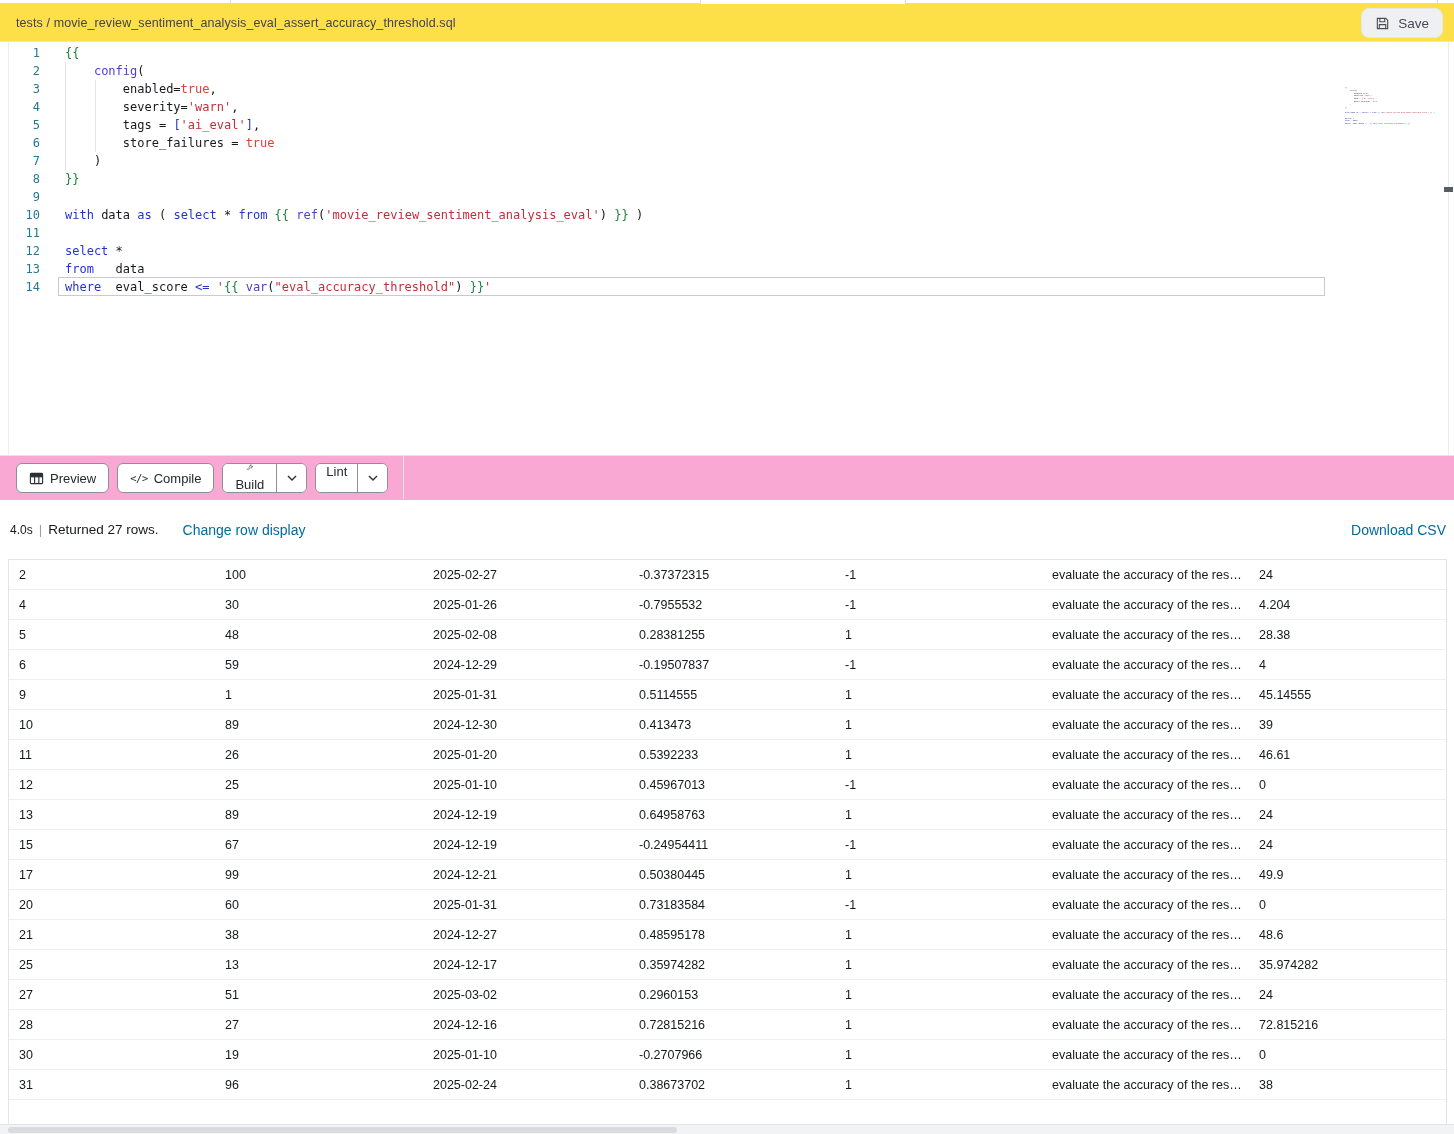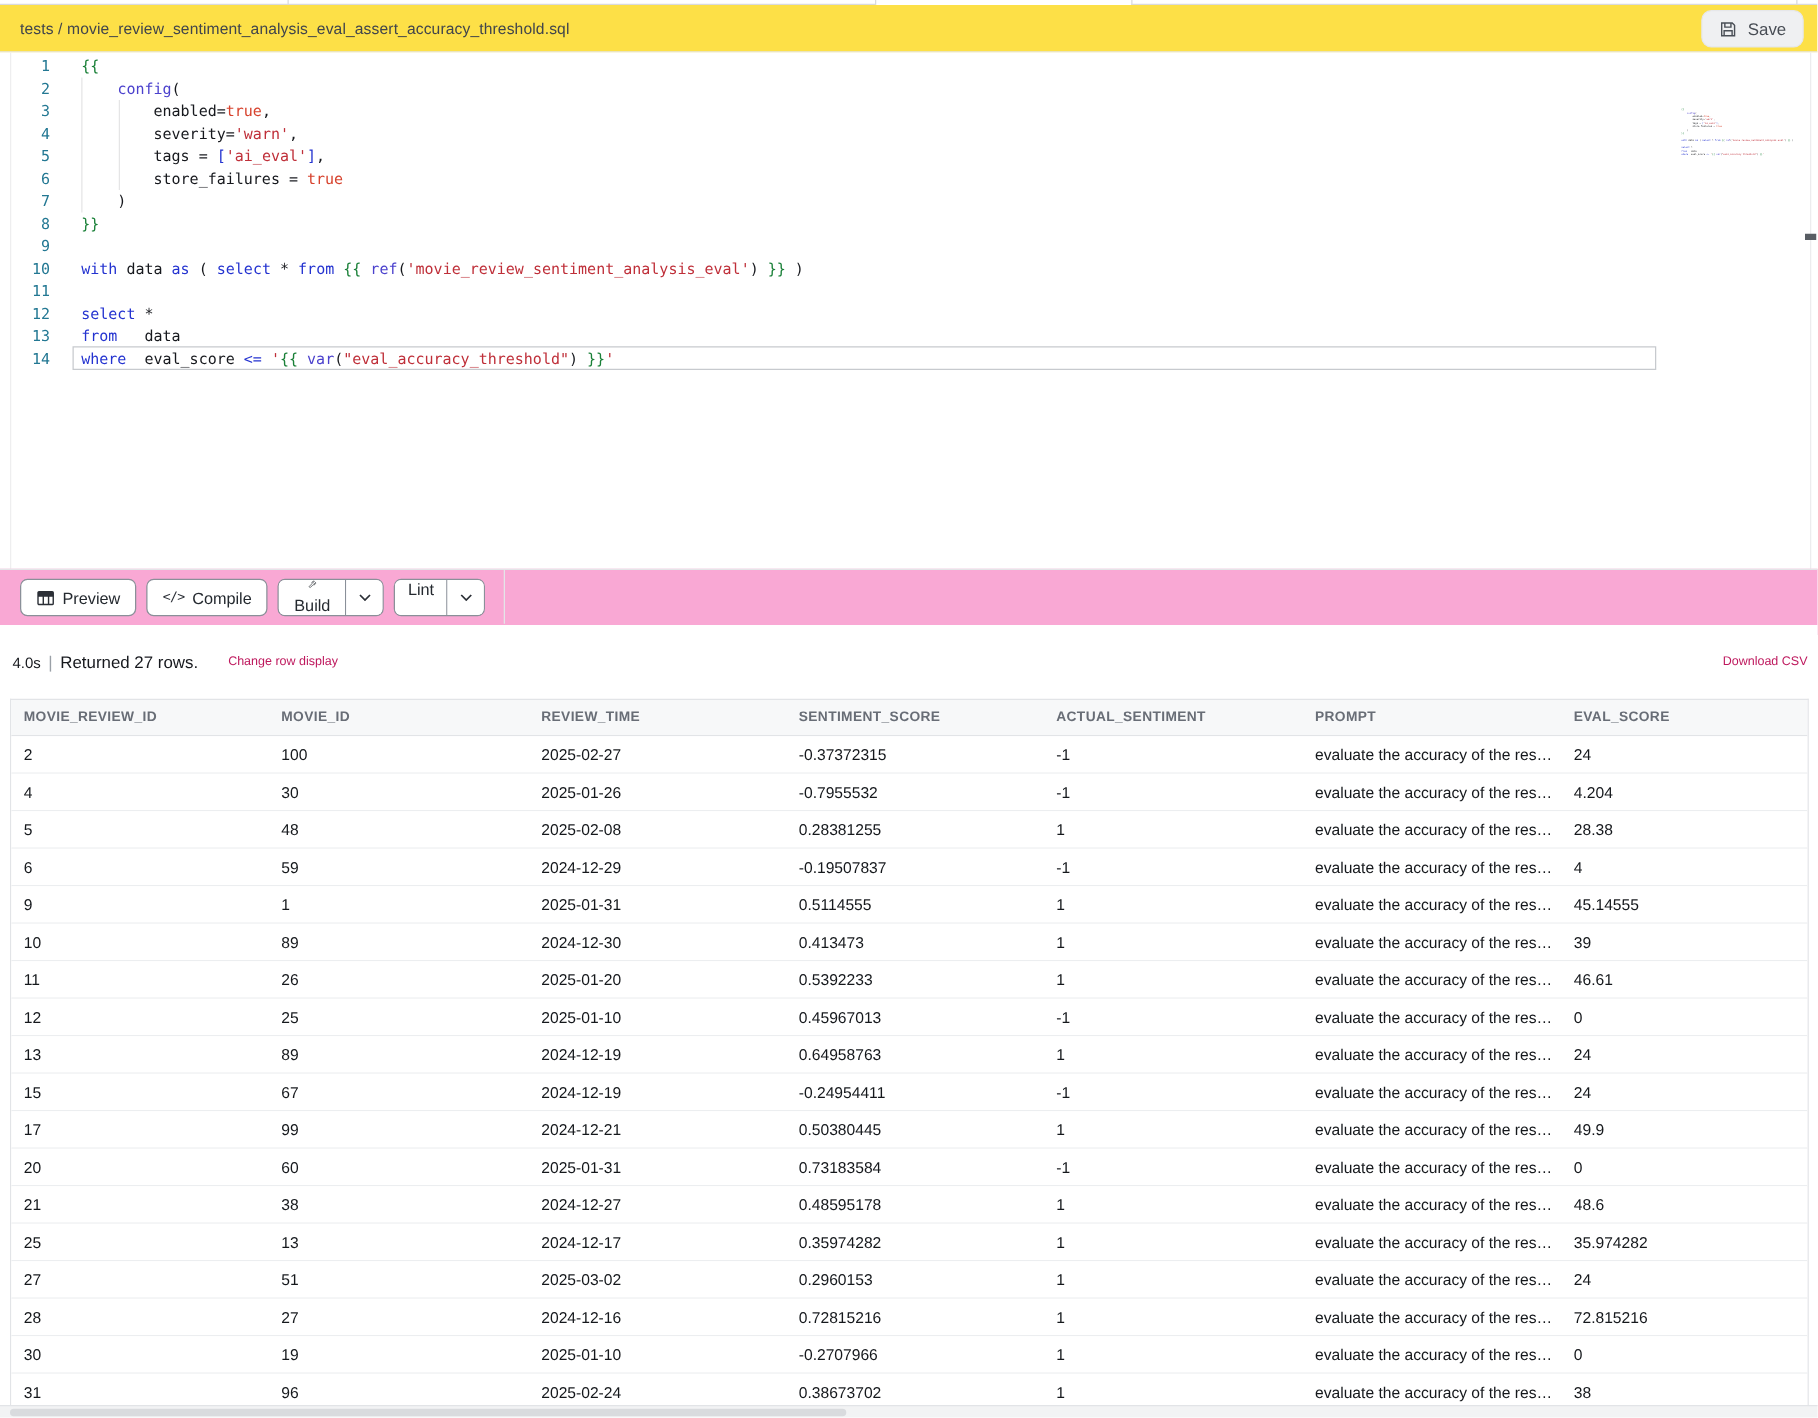"Change row display" .link { color: #be185d -> #0369a1; font-size: 10px -> 14px }
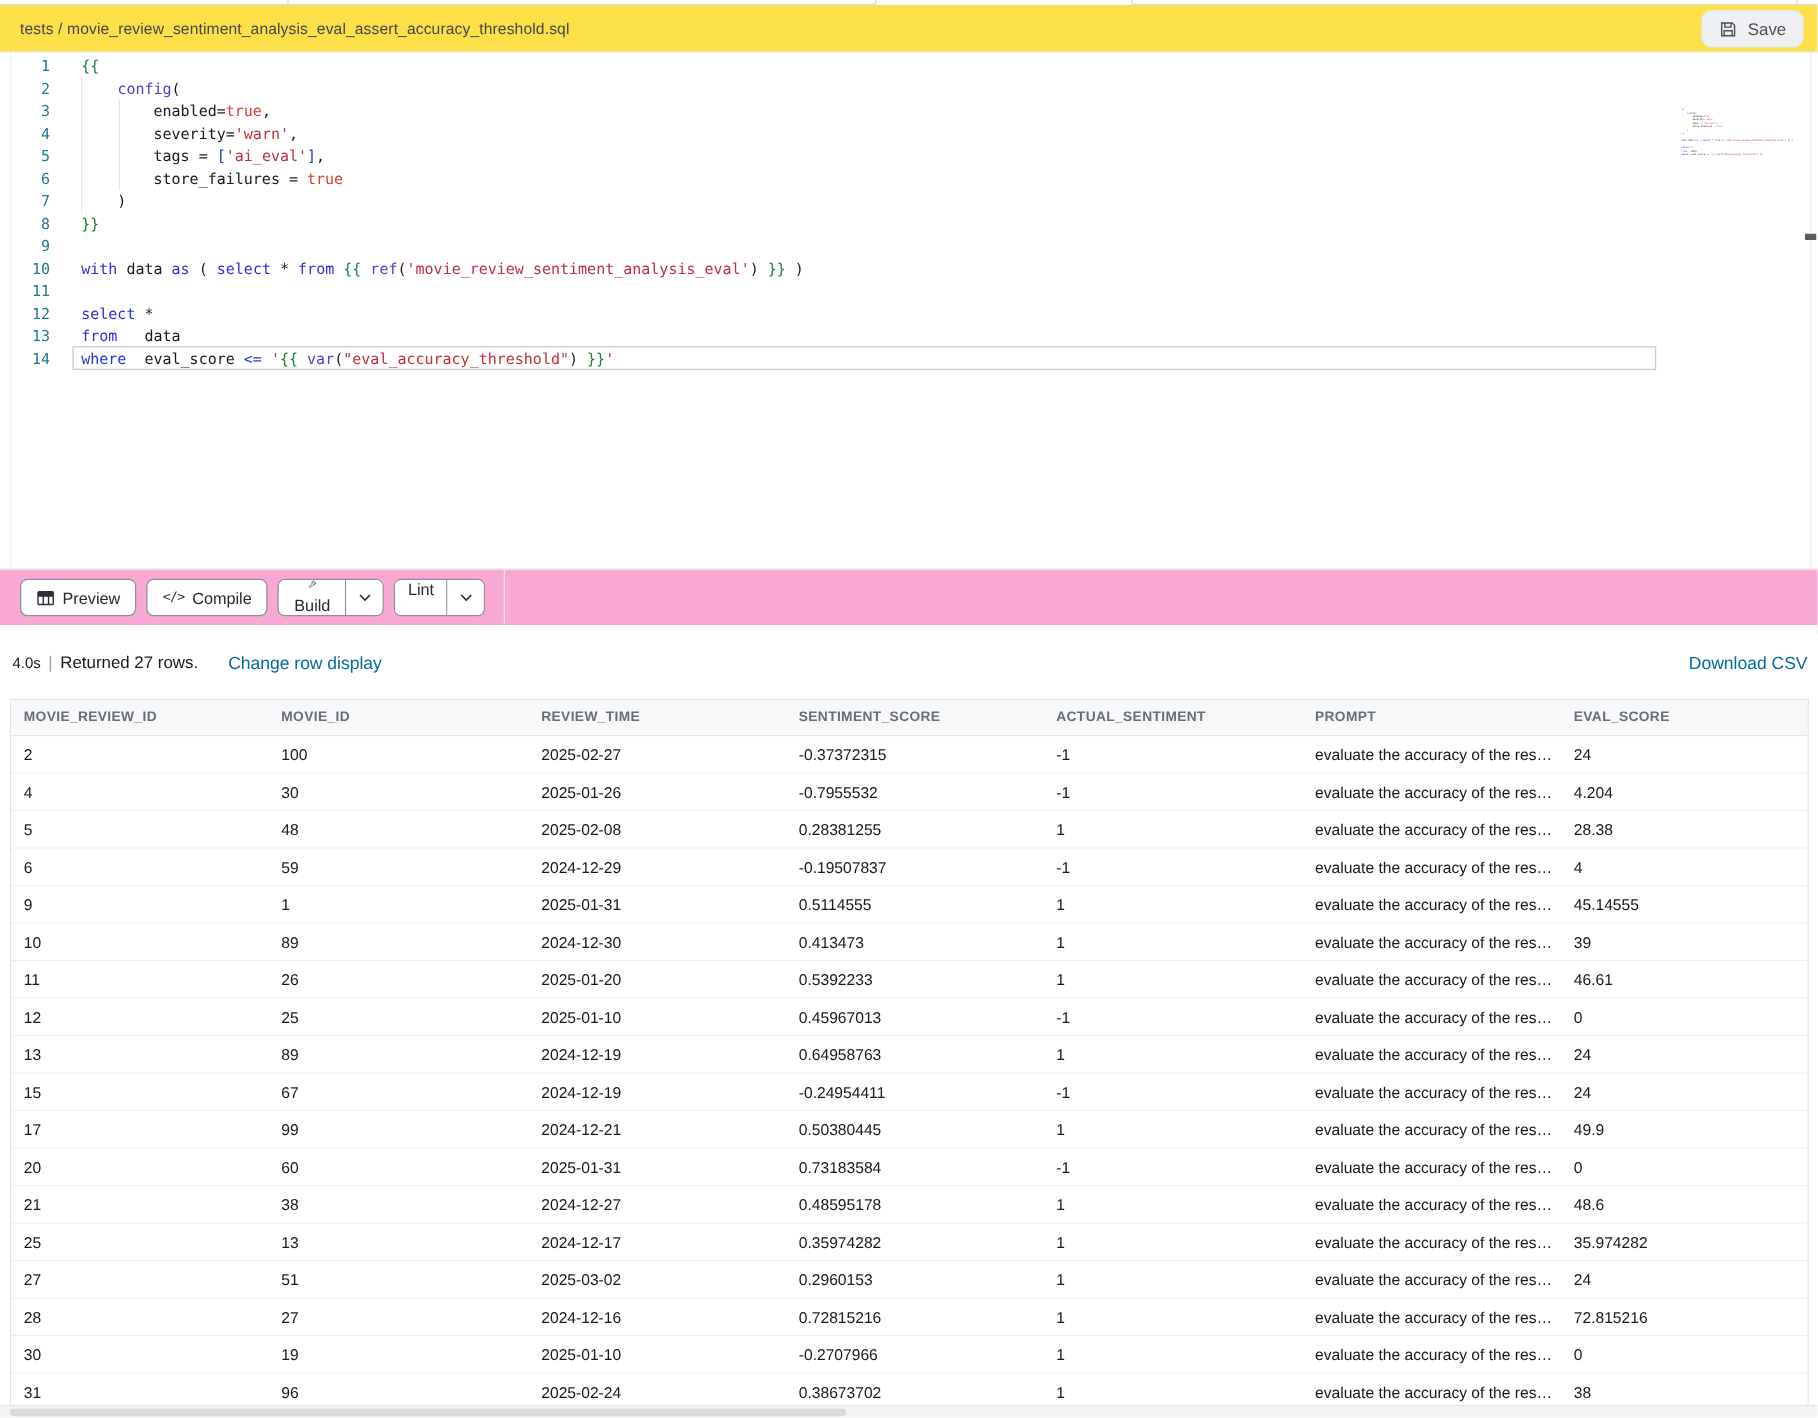"MOVIE_REVIEW_ID" div.t-head { html: <div> <div>MOVIE_REVIEW_ID</div> <div>MOVIE_ID</div> <div>REVIEW_TIME</div> <div>SENTIMENT_SCORE</div> <div>ACTUAL_SENTIMENT</div> <div>PROMPT</div> <div>EVAL_SCORE</div> </div> -> none }
